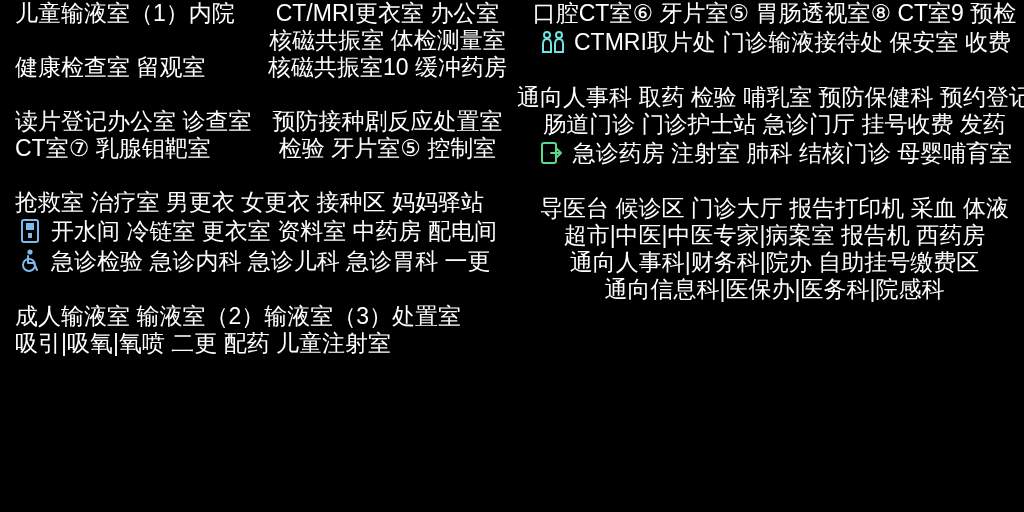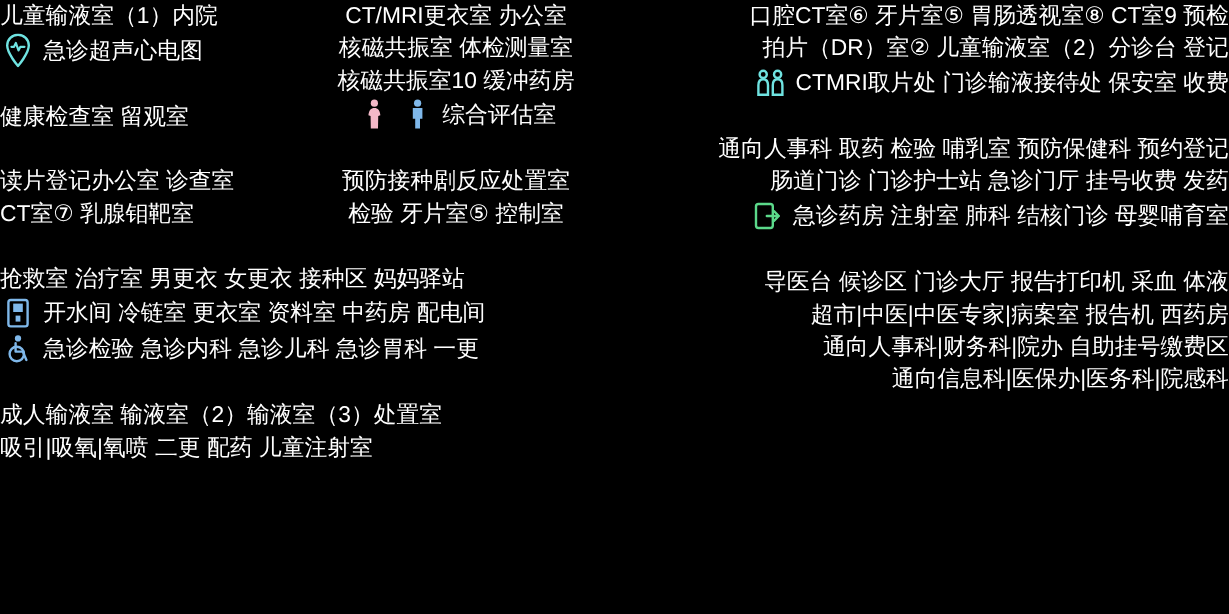"儿童输液室（1）内院" .line { font-size: 19px -> 23px; padding-left: none -> 15px }
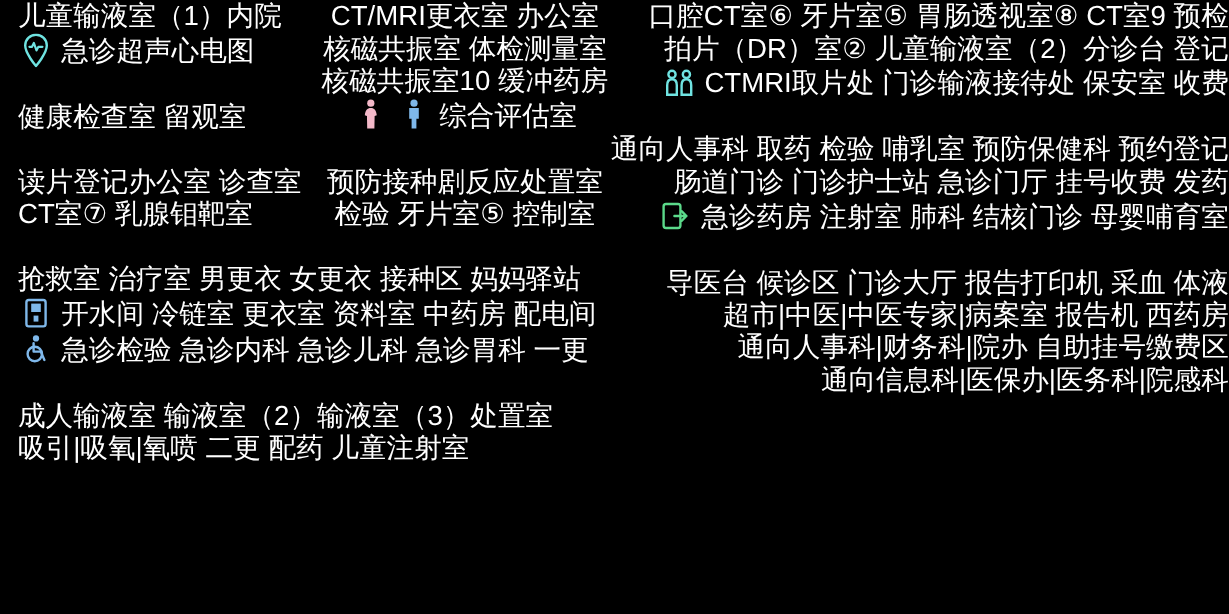"口腔CT室⑥ 牙片室⑤ 胃肠透视室⑧ CT室9 预检" .col-right .line { justify-content: flex-end -> center }
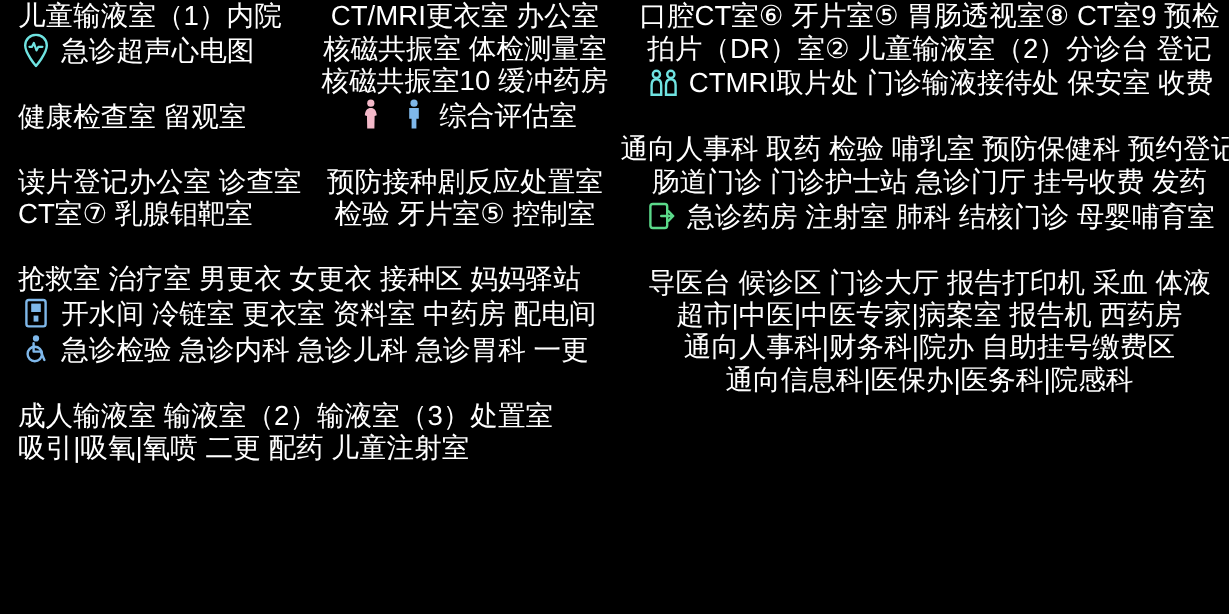"急诊超声心电图" div.line { html: <div> <span> <svg> <path></path> <path></path> </svg> </span> <span>急诊超声心电图</span> </div> -> none }
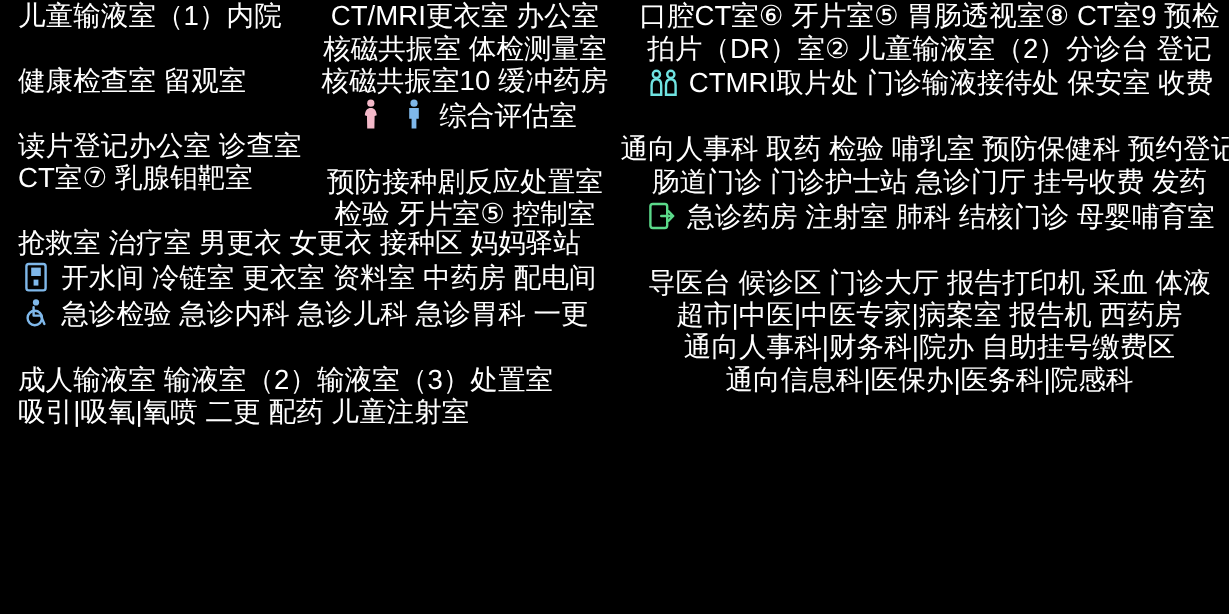"拍片（DR）室② 儿童输液室（2）分诊台 登记" div.line { html: <div> <span>拍片（DR）室② 儿童输液室（2）分诊台 登记</span> </div> -> none }
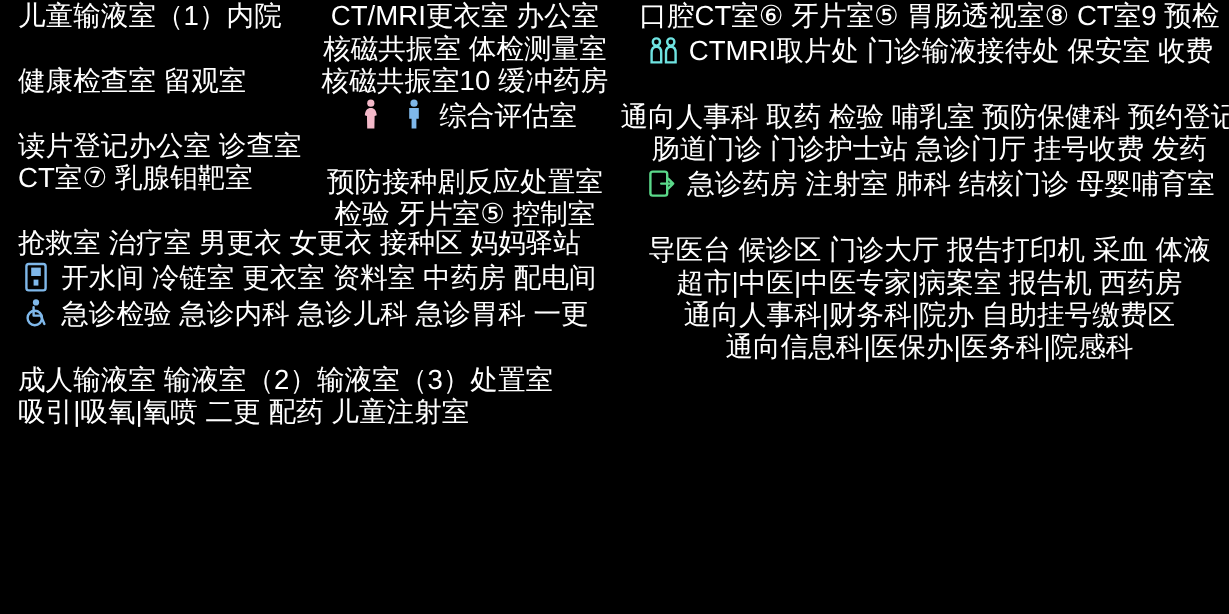"综合评估室" div.line { html: <div> <span> <svg> <circle></circle> <path></path> </svg> </span> <span> <svg> <circle></circle> <path></path> </svg> </span> <span>综合评估室</span> </div> -> none }
